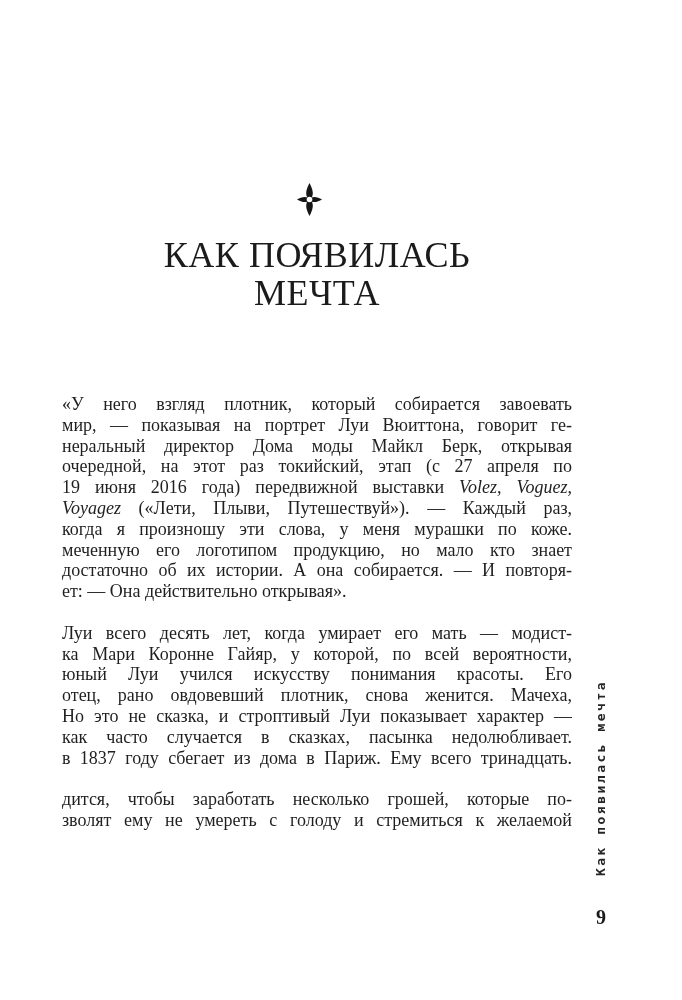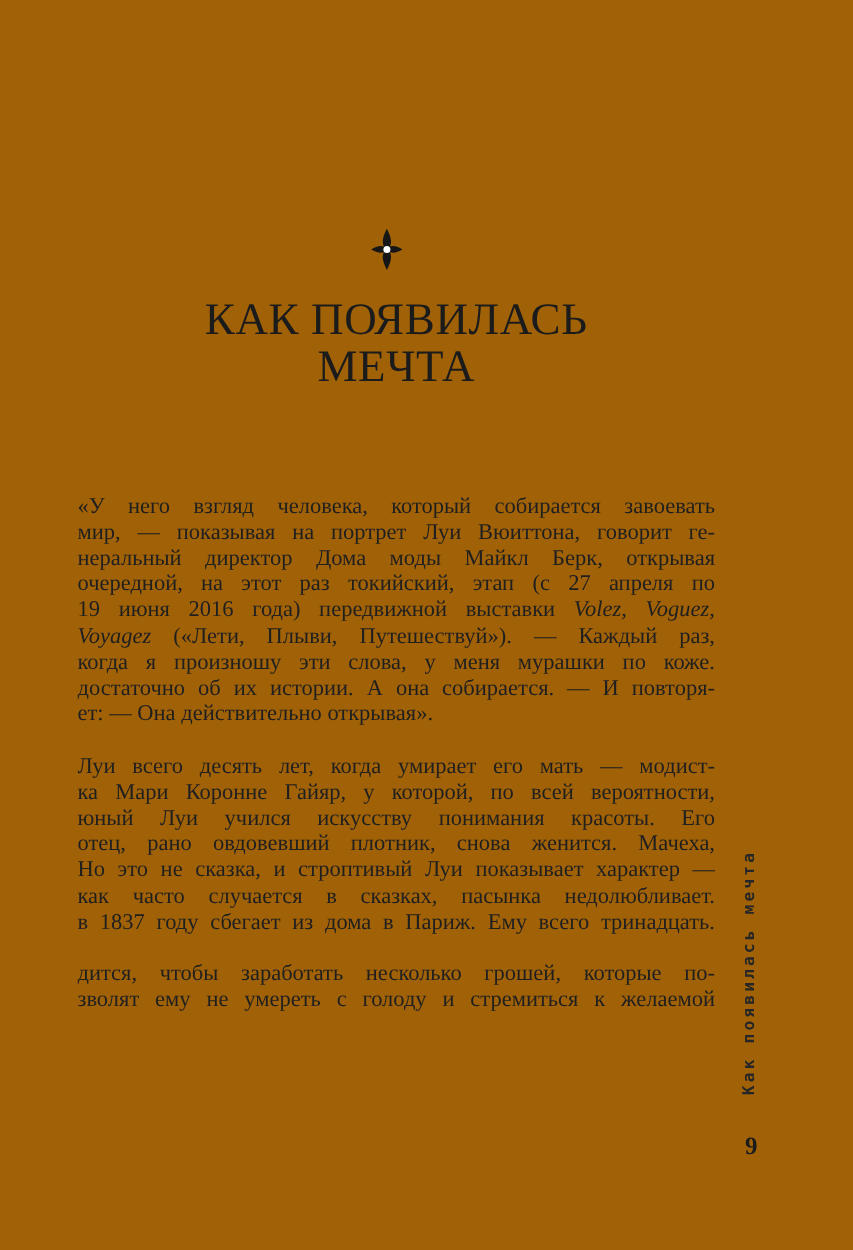"КАК ПОЯВИЛАСЬ" .page { background: #a16207 -> #ffffff }
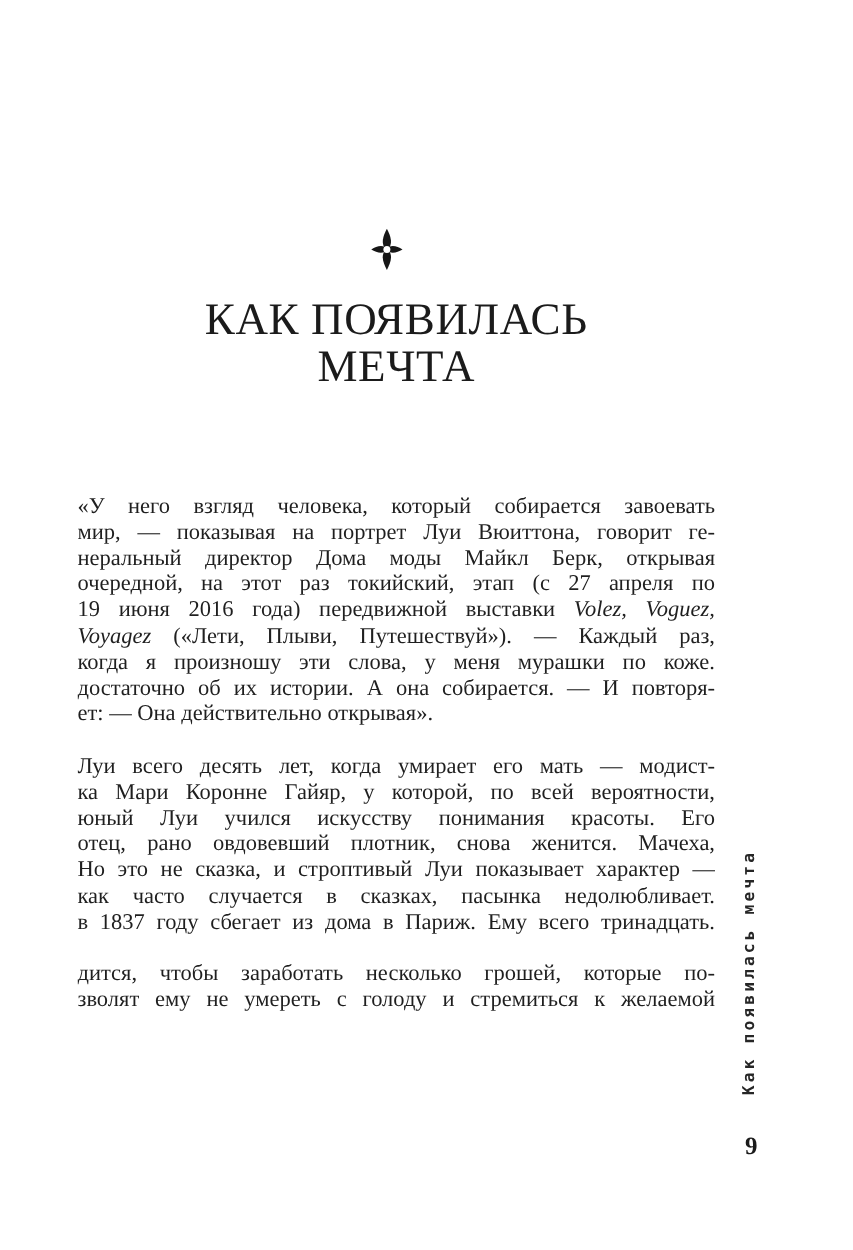"«У него взгляд человека, который" div.line { text: человека -> плотник }
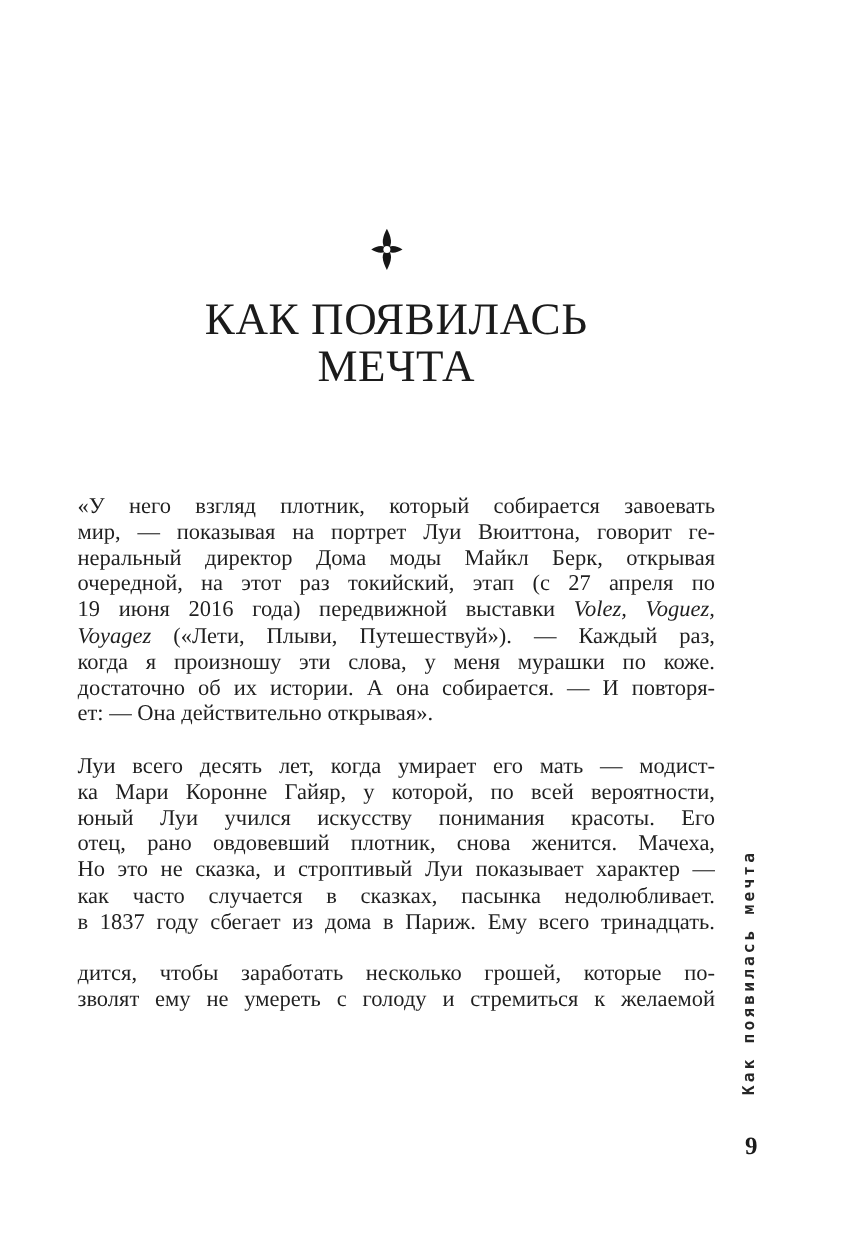"меченную его логотипом продукцию, но" div.line { html: none -> <div>меченную его логотипом продукцию, но мало кто знает</div> }
